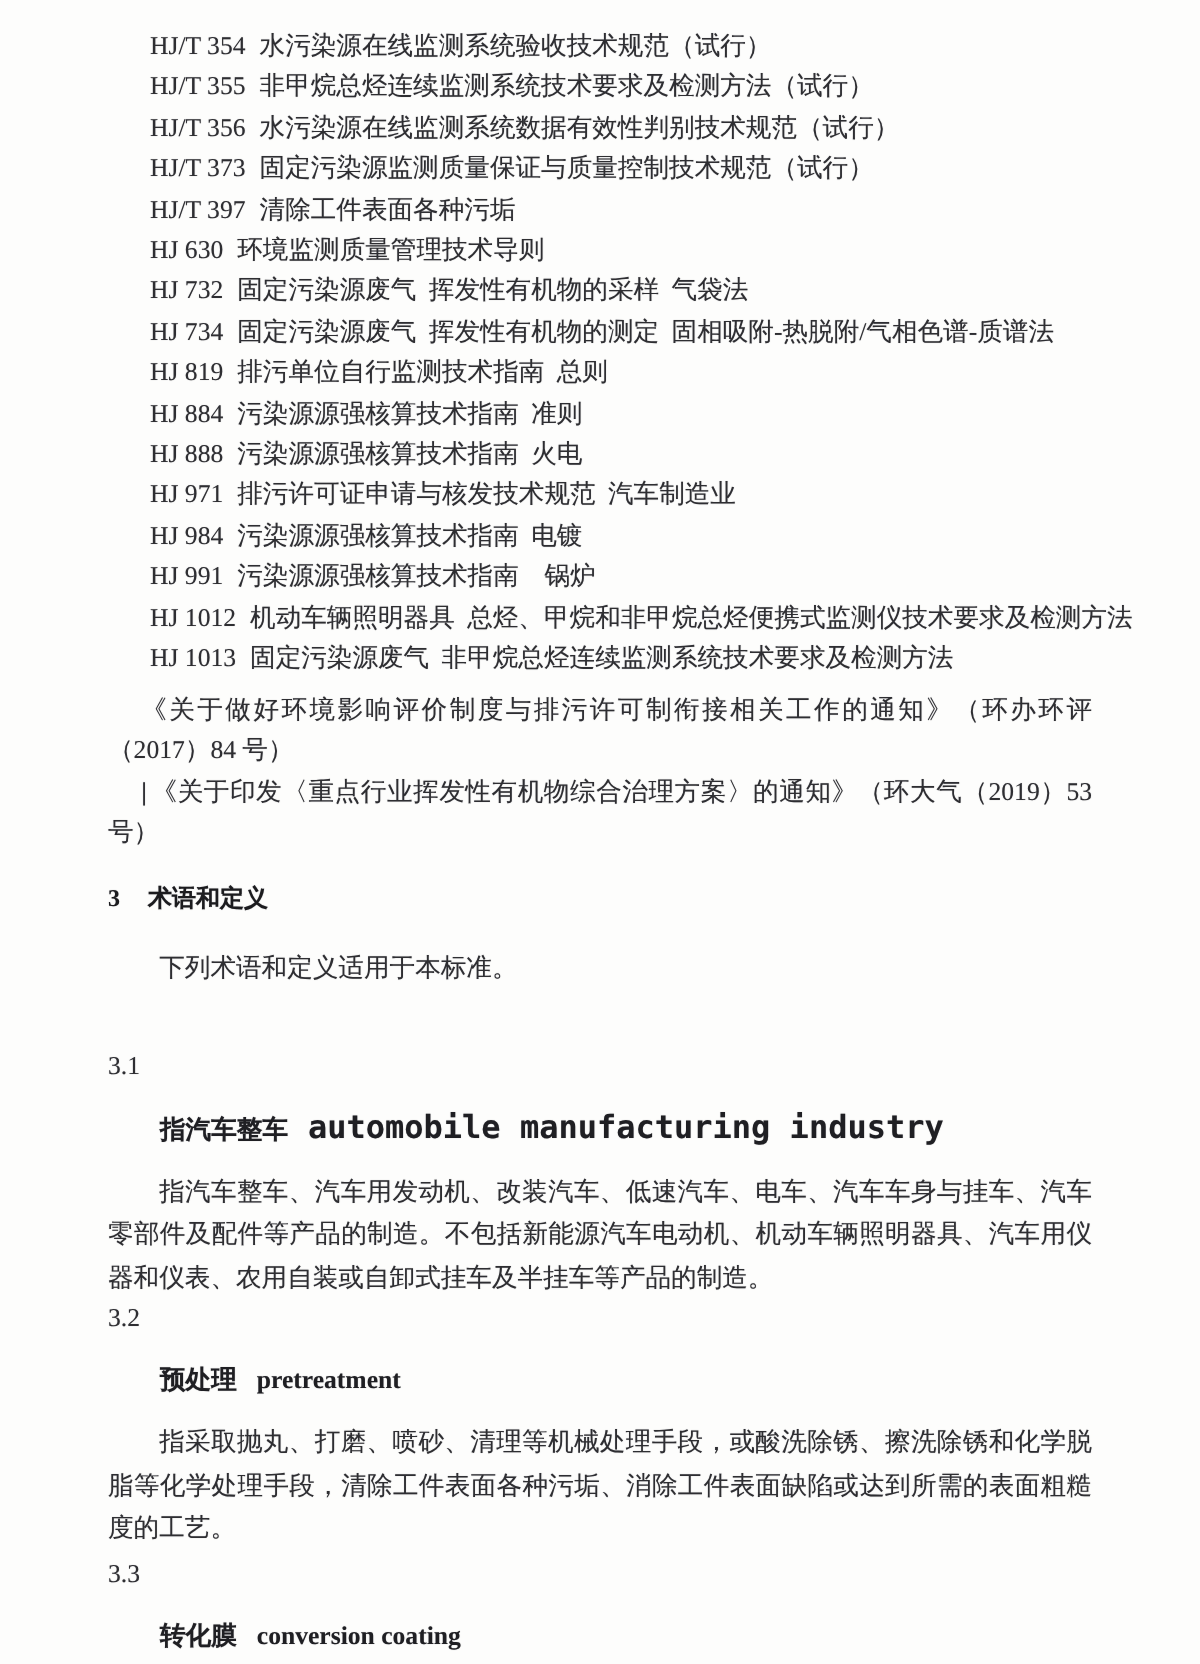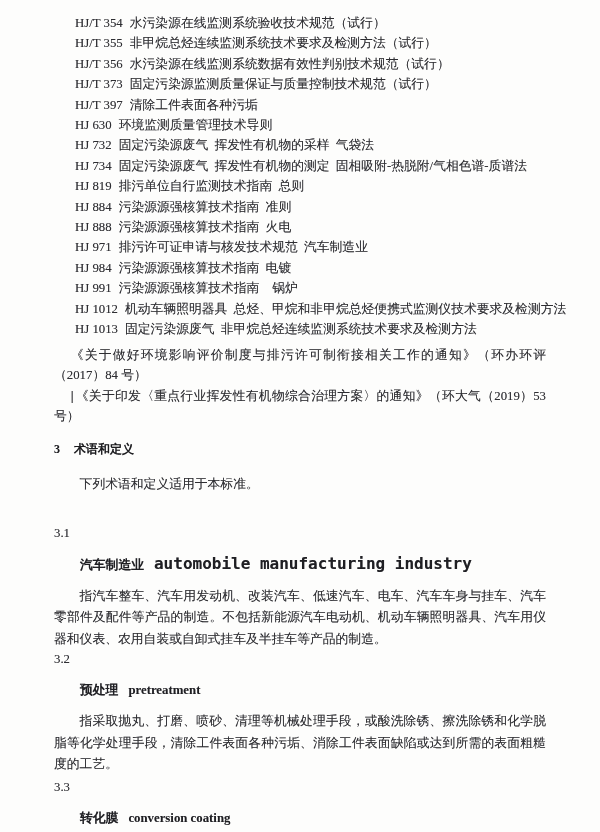"汽车制造业" span.zh { text: 汽车制造业 -> 指汽车整车 }
